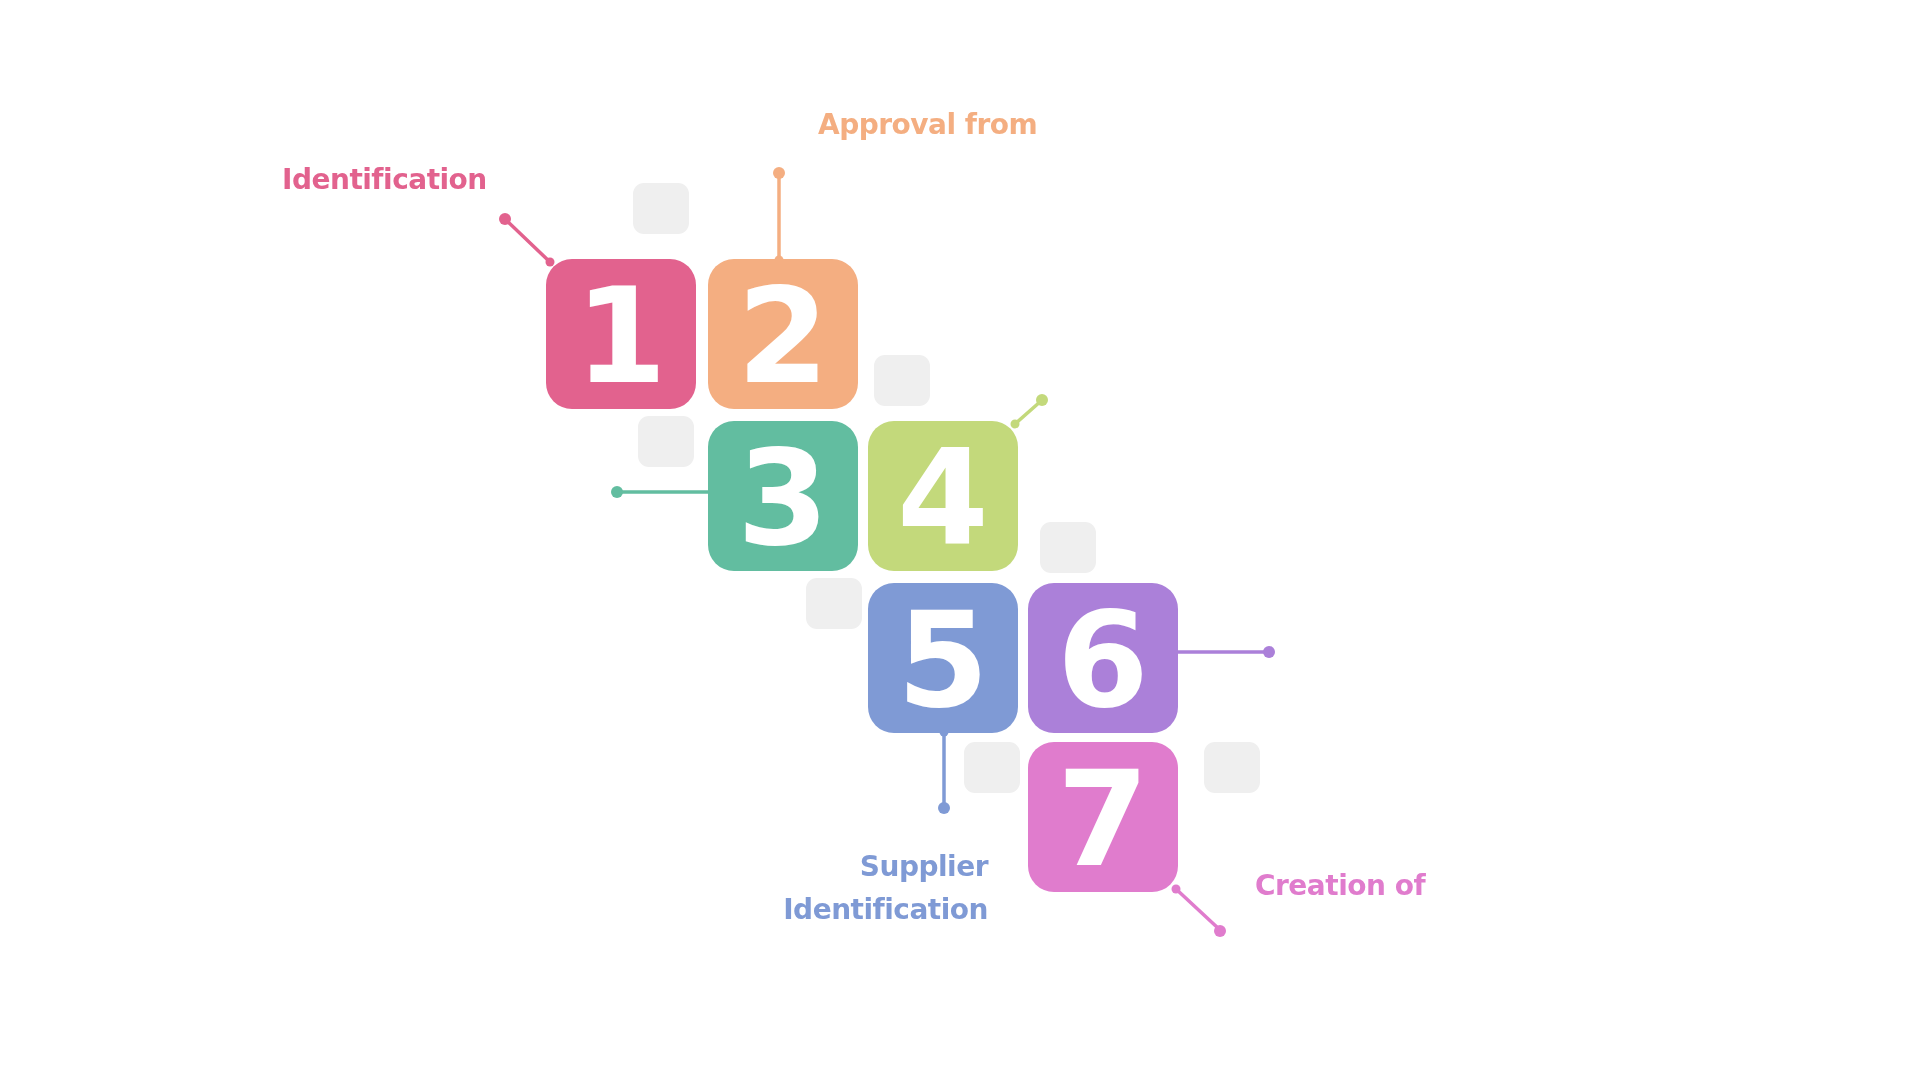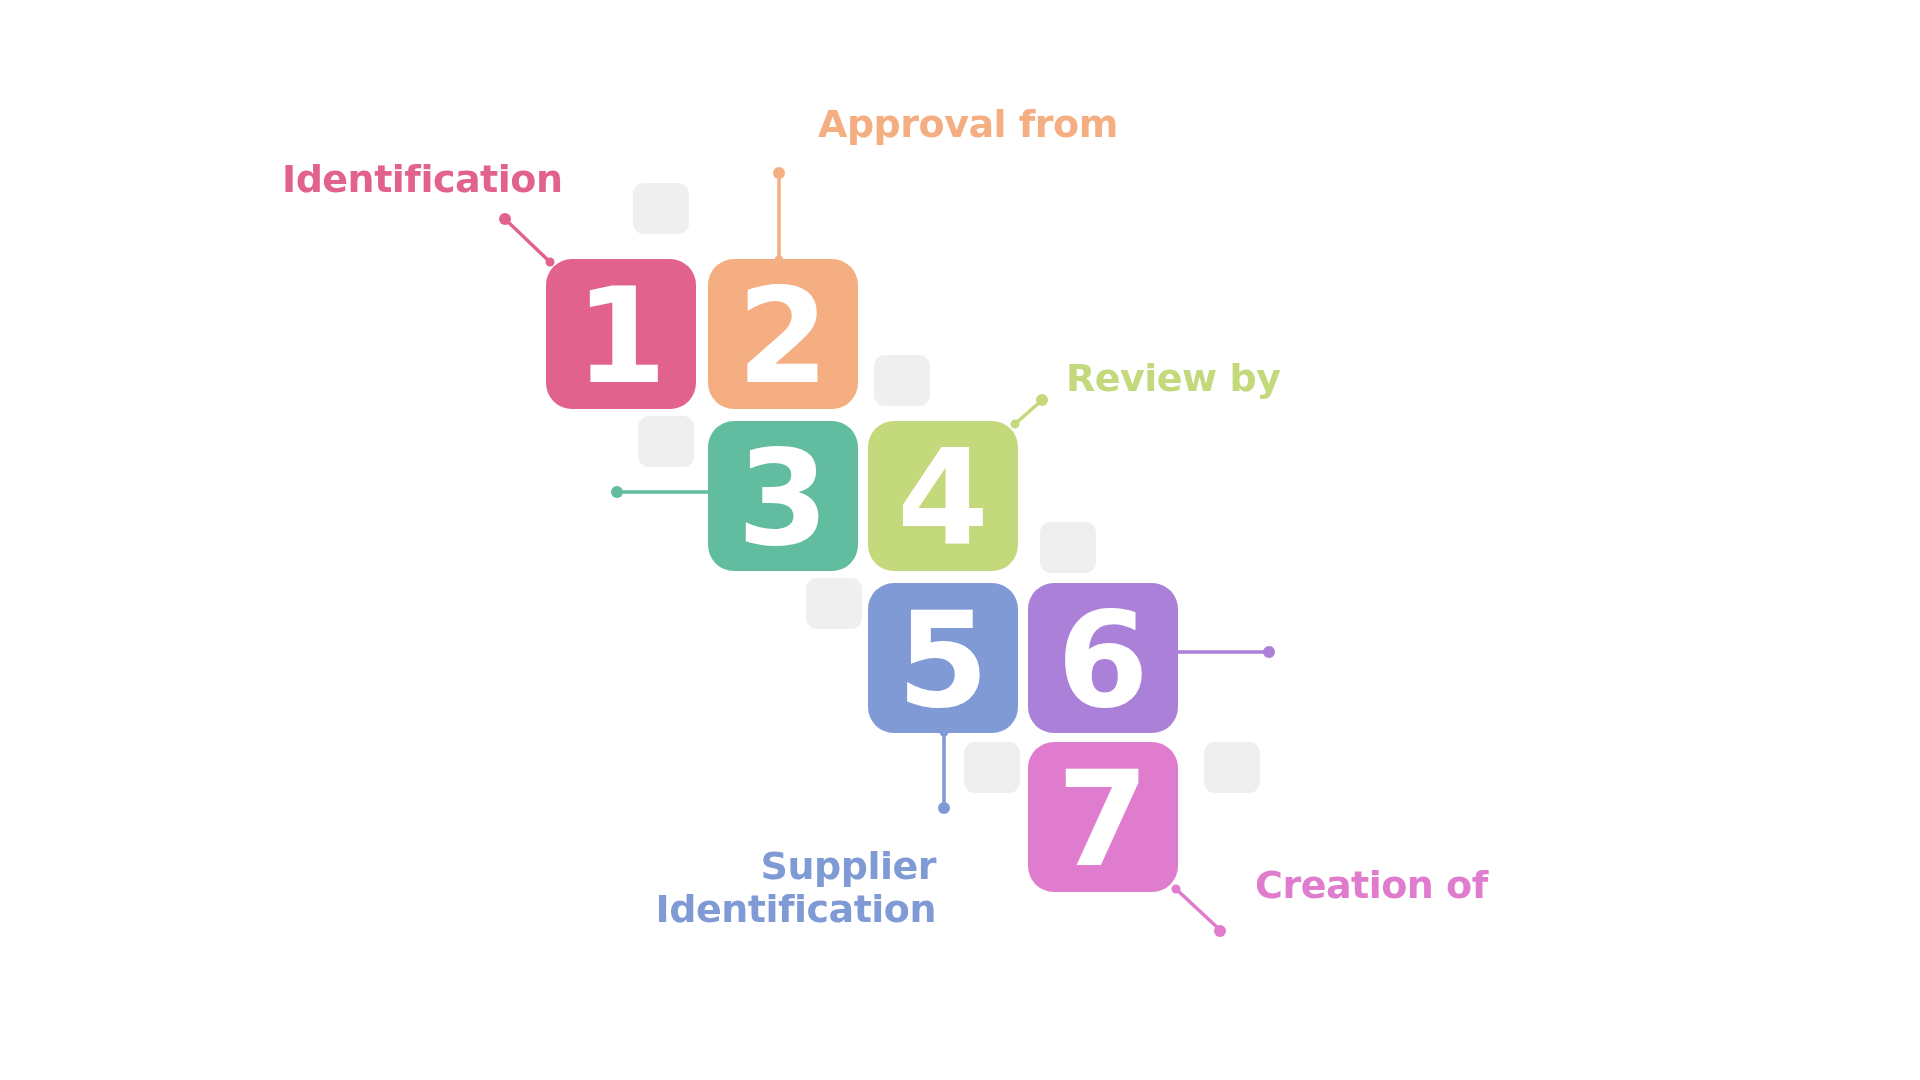"Approval from" .label { font-size: 38px -> 28px }
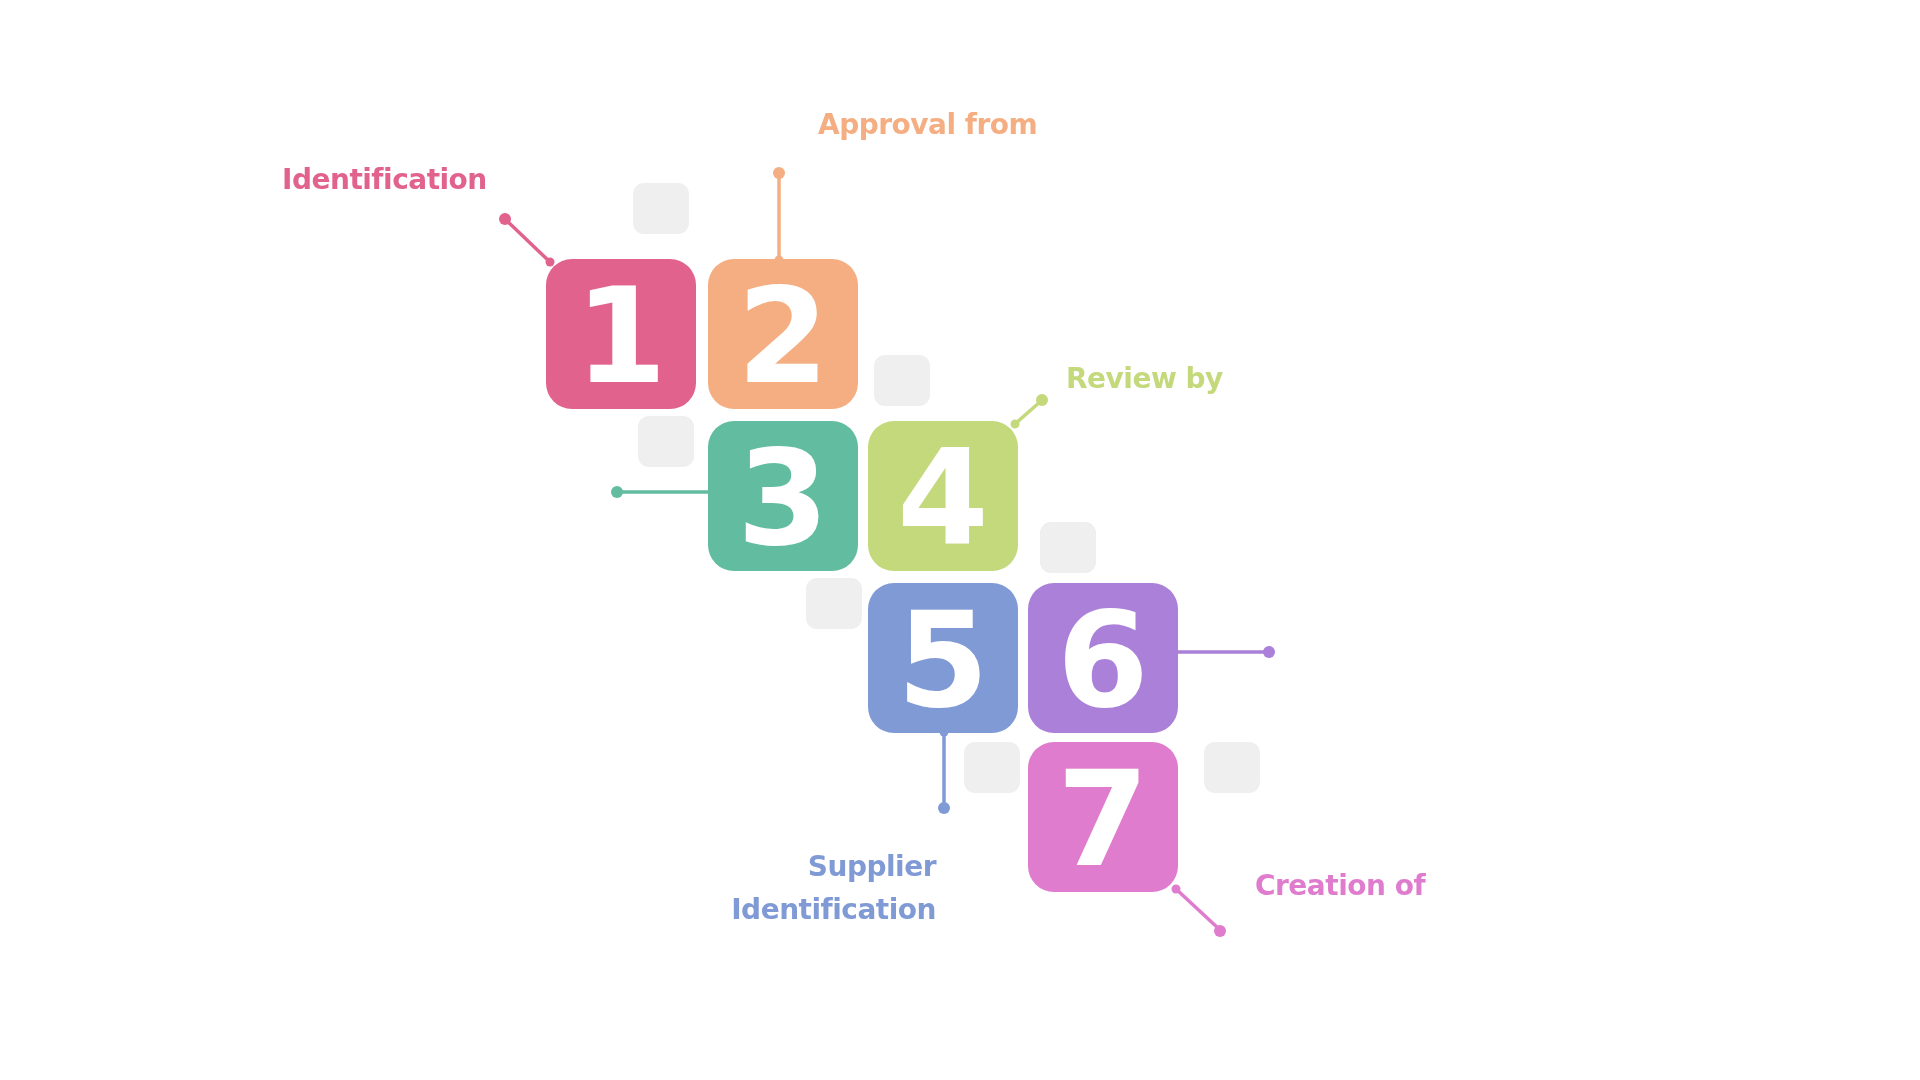"Review by" span.ln { html: <span>Review by</span> -> none }
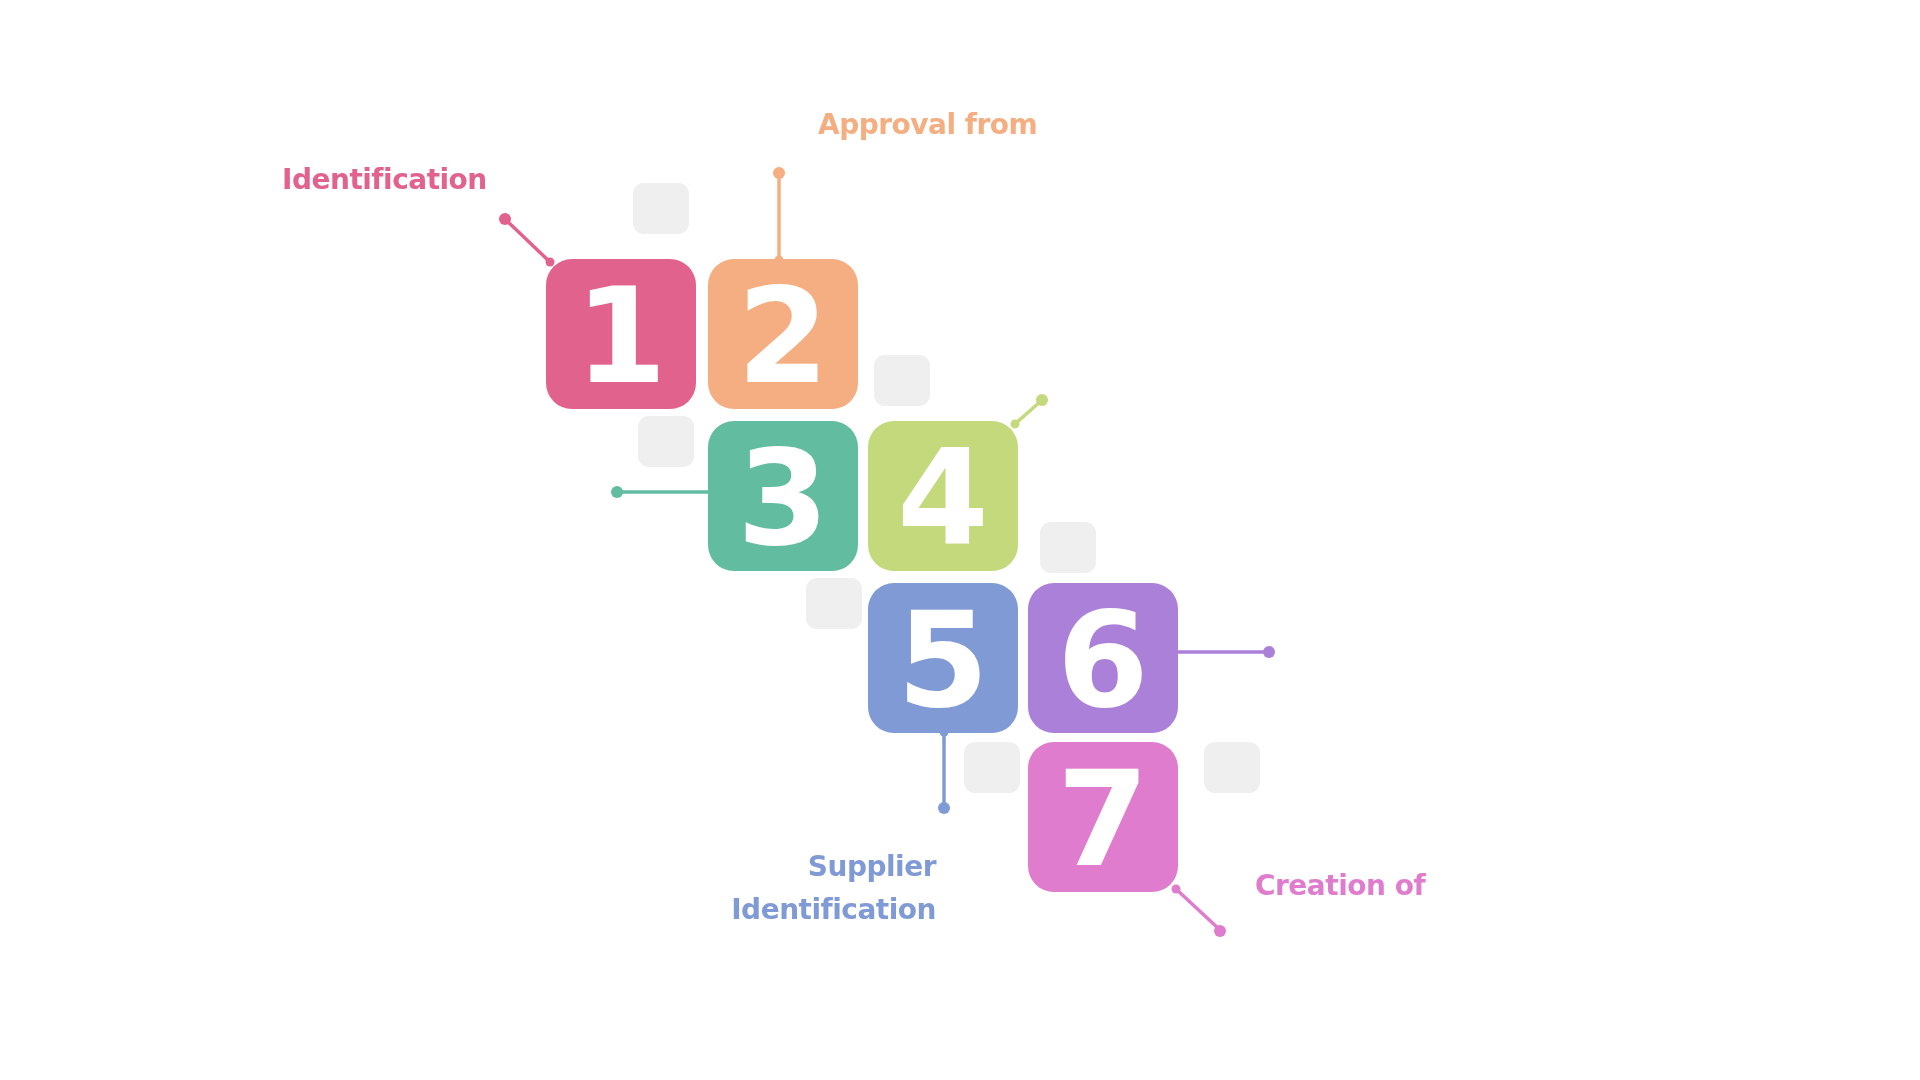"Supplier" div.label { right: 984px -> 932px }
